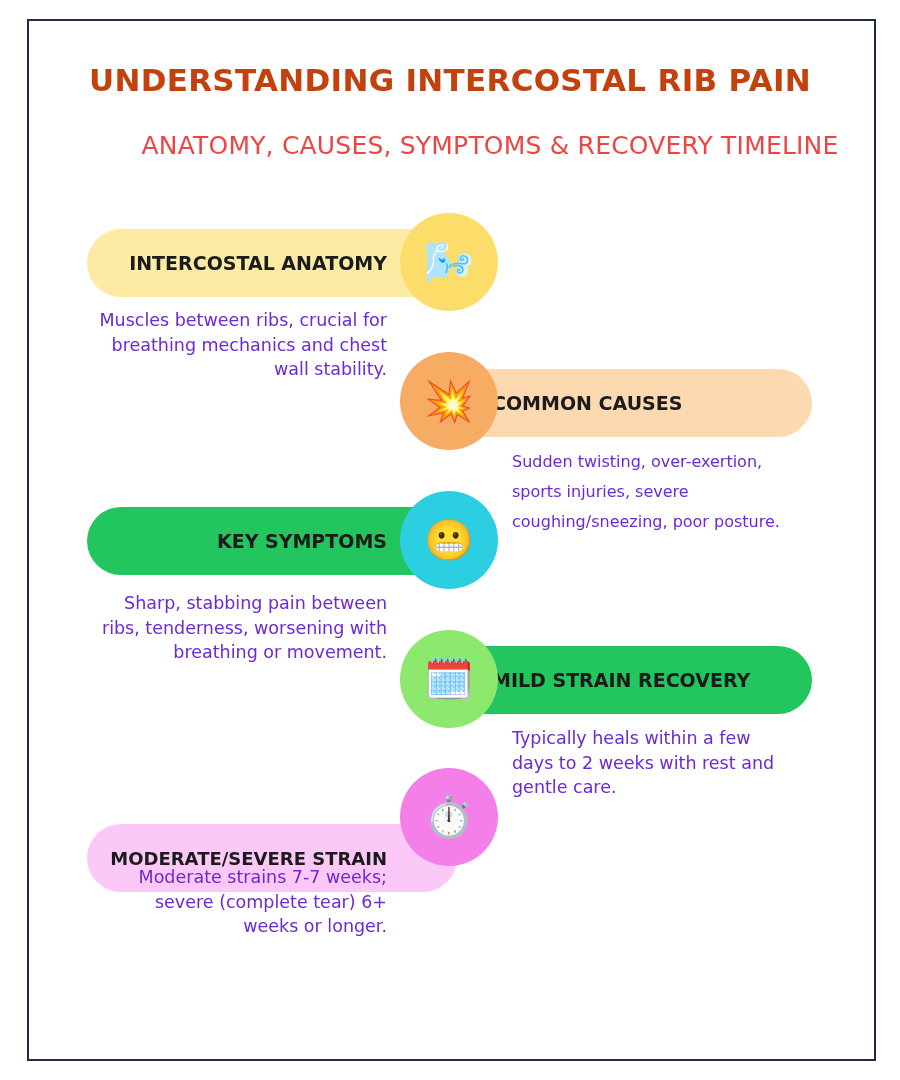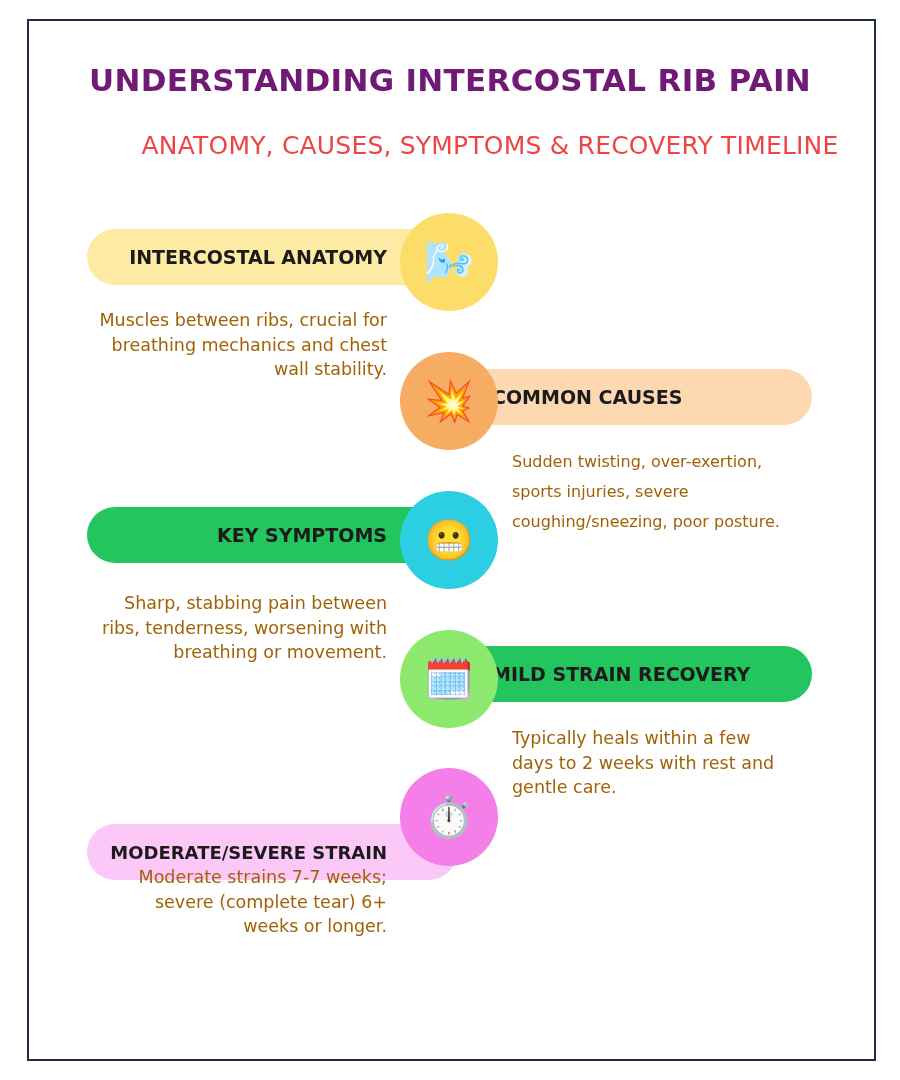"UNDERSTANDING INTERCOSTAL RIB PAIN" .title { color: #701a75 -> #c2410c }
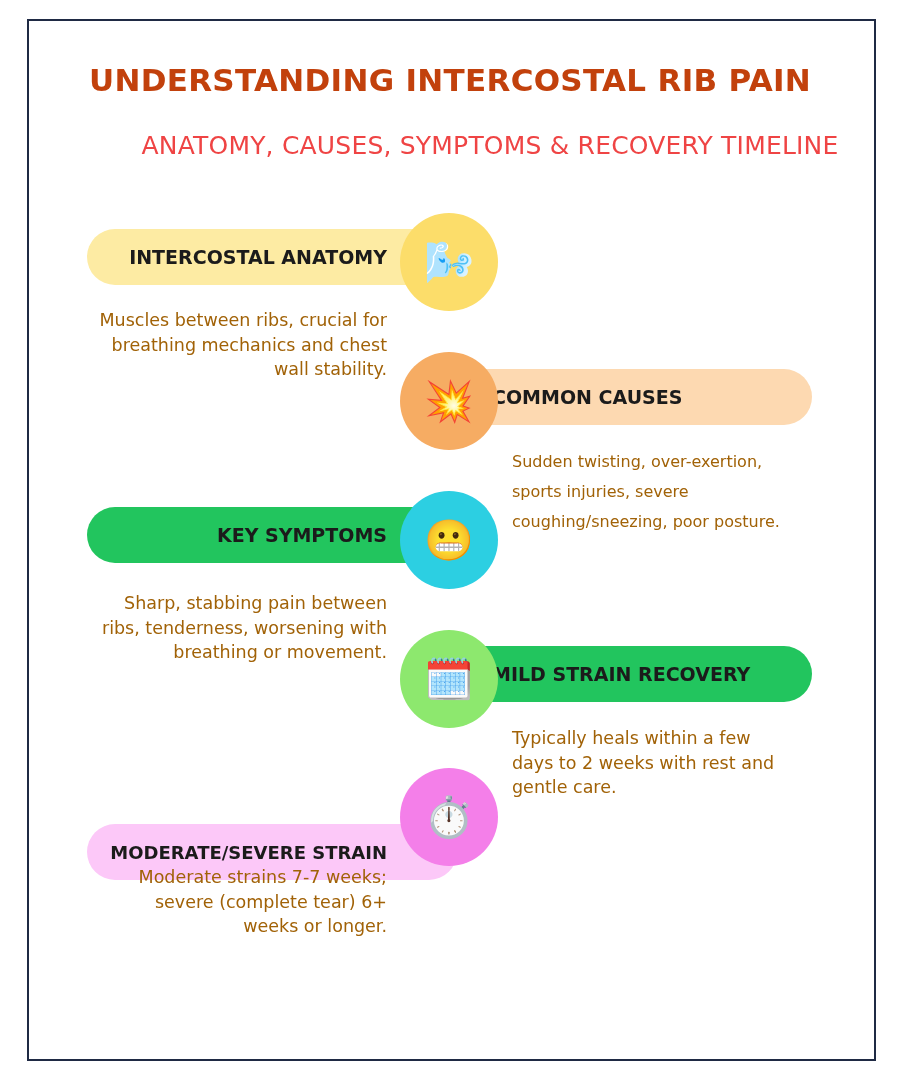"INTERCOSTAL ANATOMY" .bar { height: 56px -> 68px }
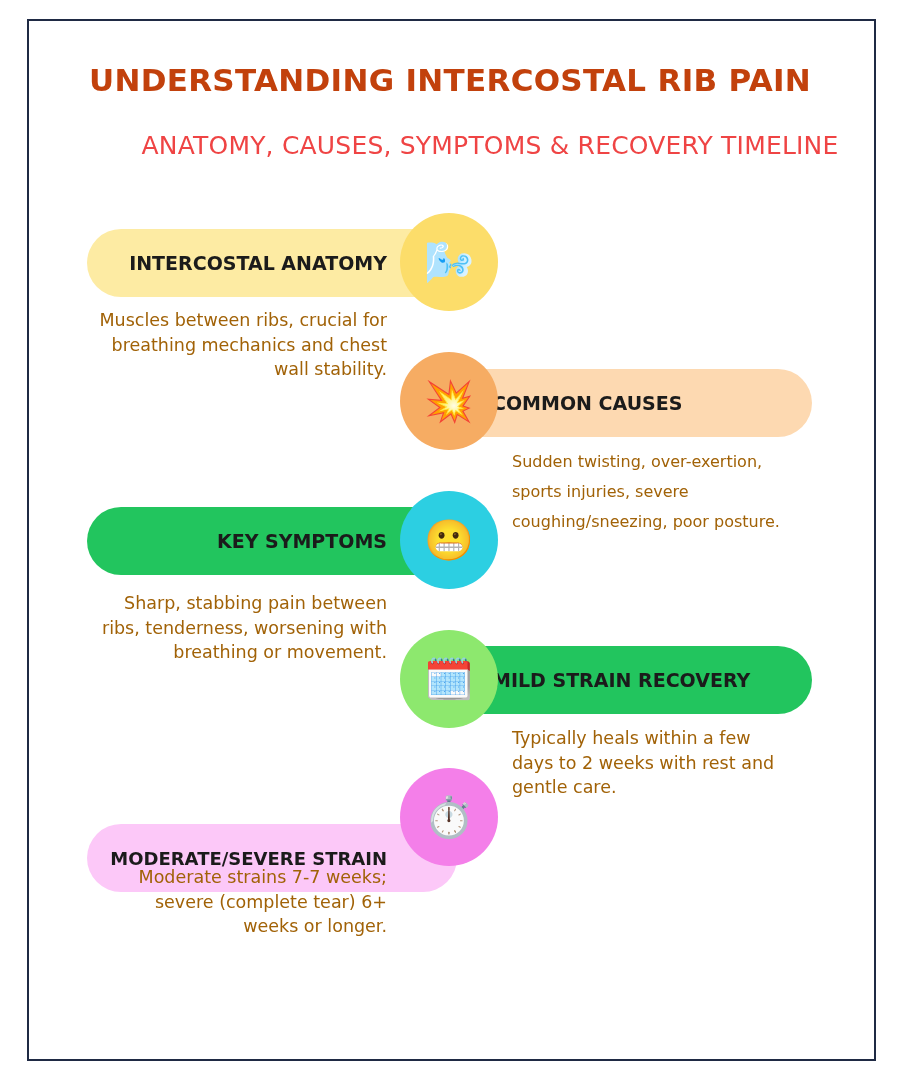"Muscles between ribs, crucial for" .desc { color: #a16207 -> #6d28d9 }
